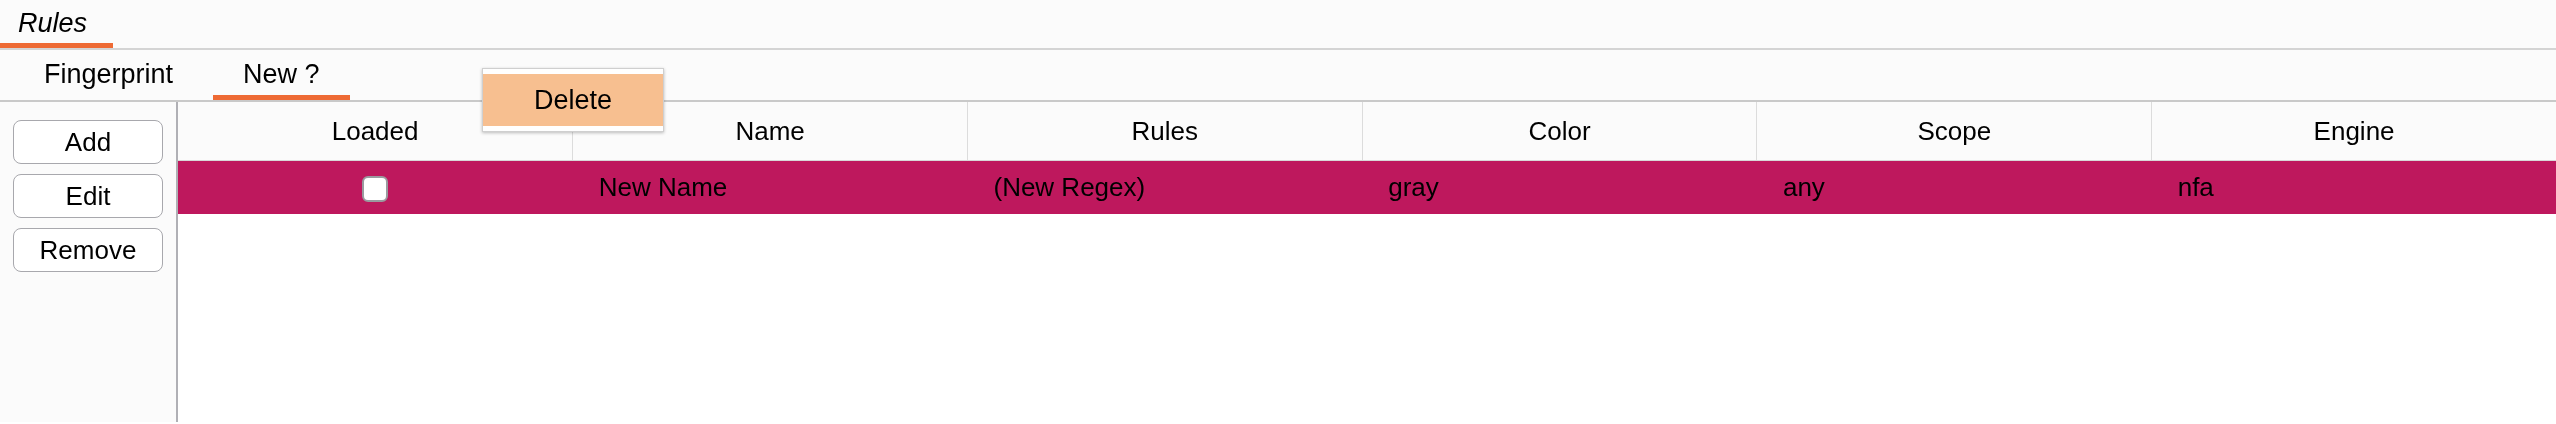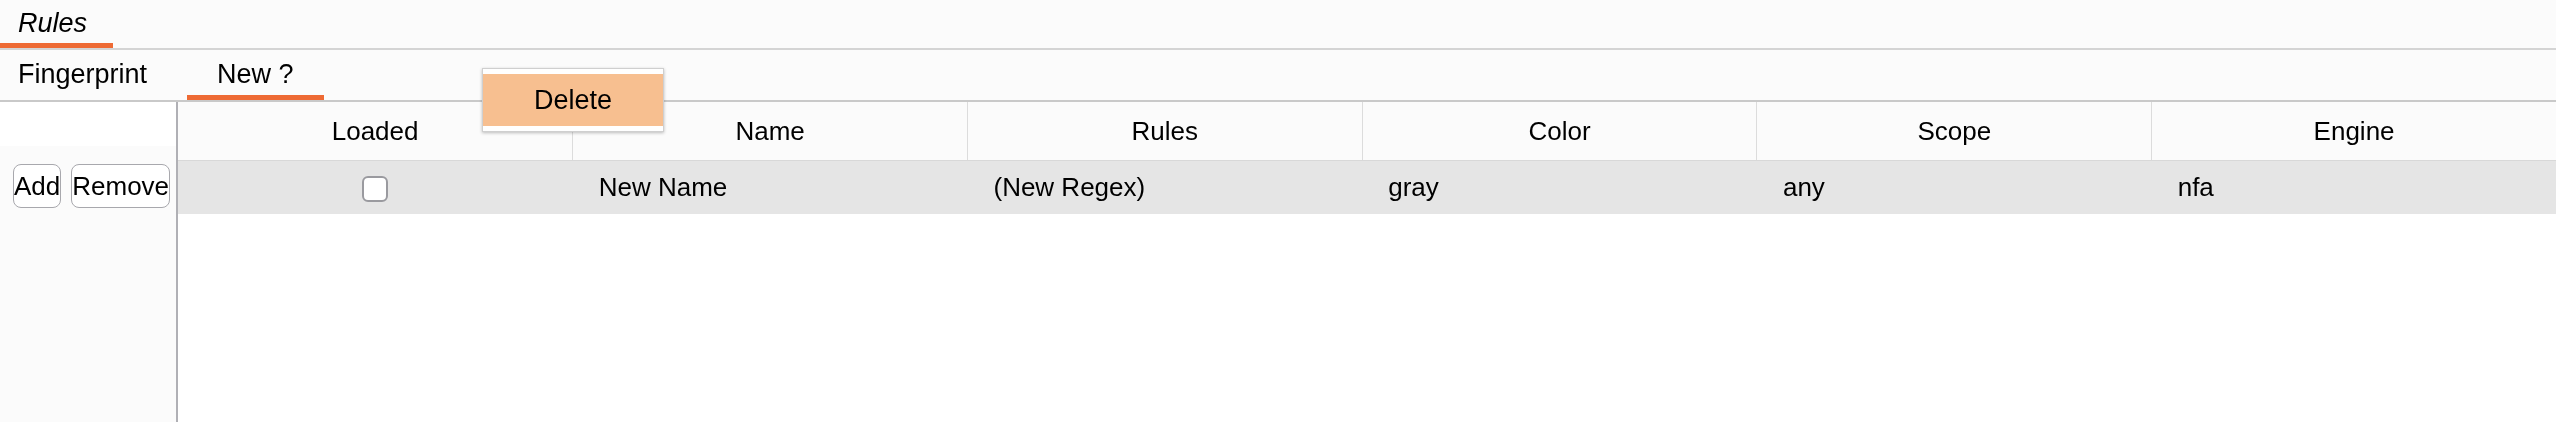"Fingerprint" .tabbar-secondary { padding-left: none -> 26px }
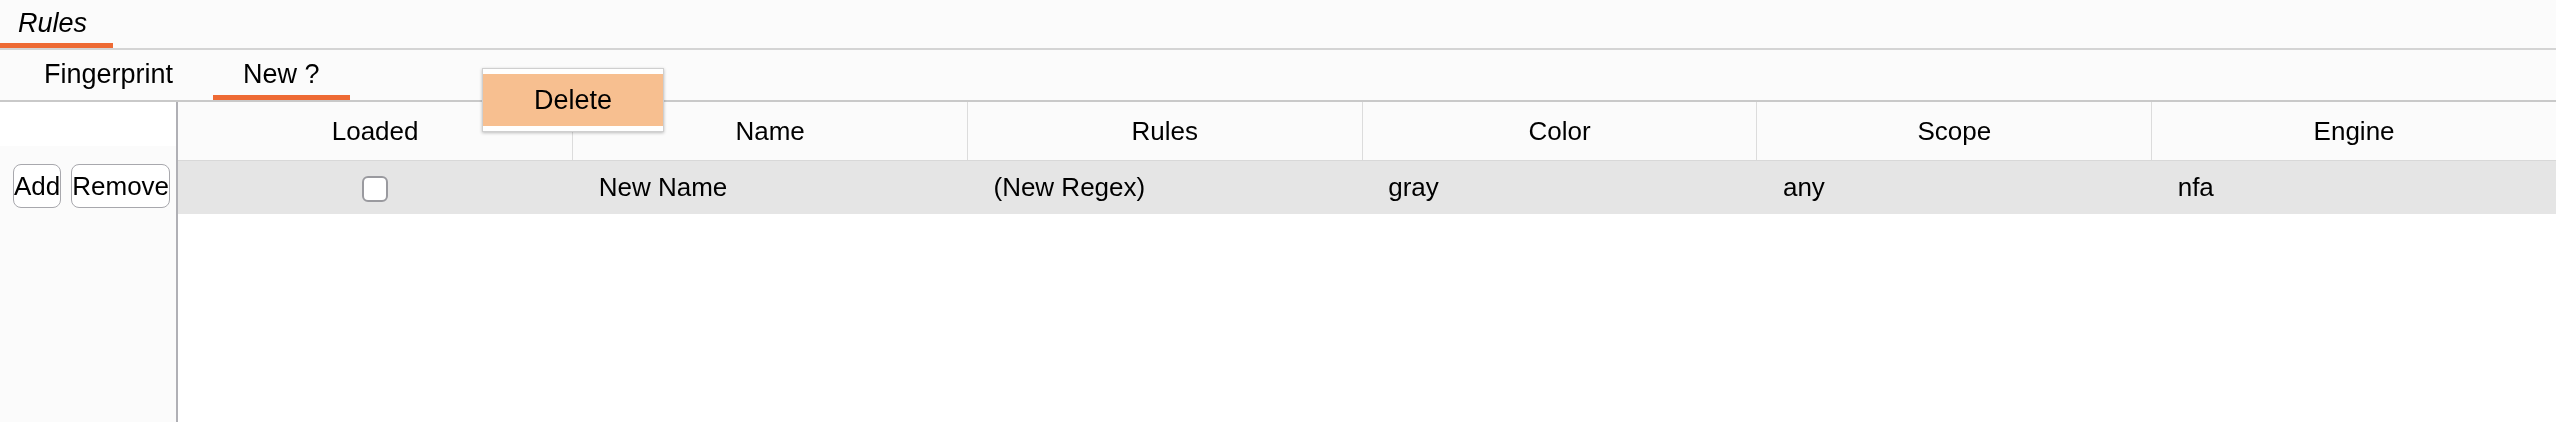"Add" .side-buttons { flex-direction: row -> column; margin-top: 44px -> none }
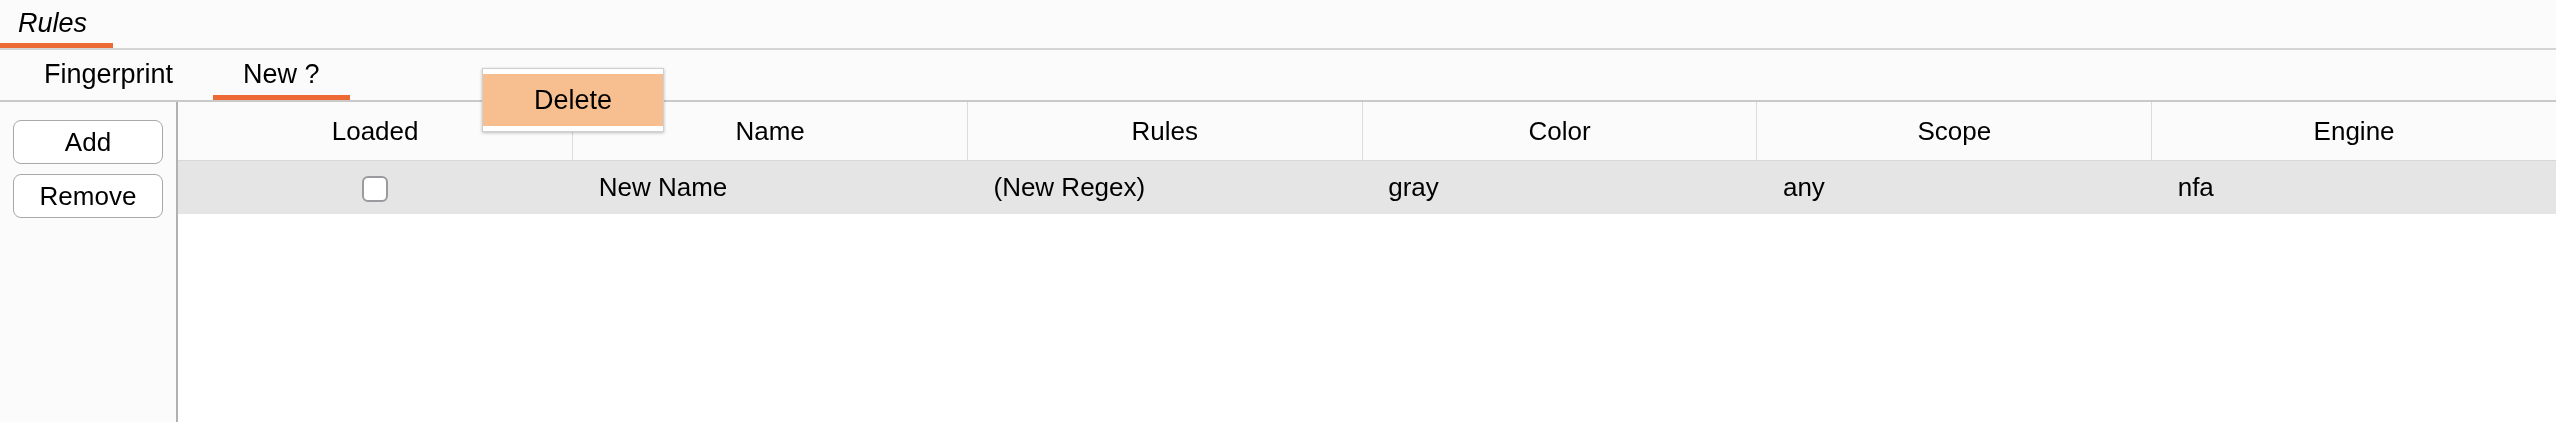"Edit" button.btn { html: none -> <button>Edit</button> }
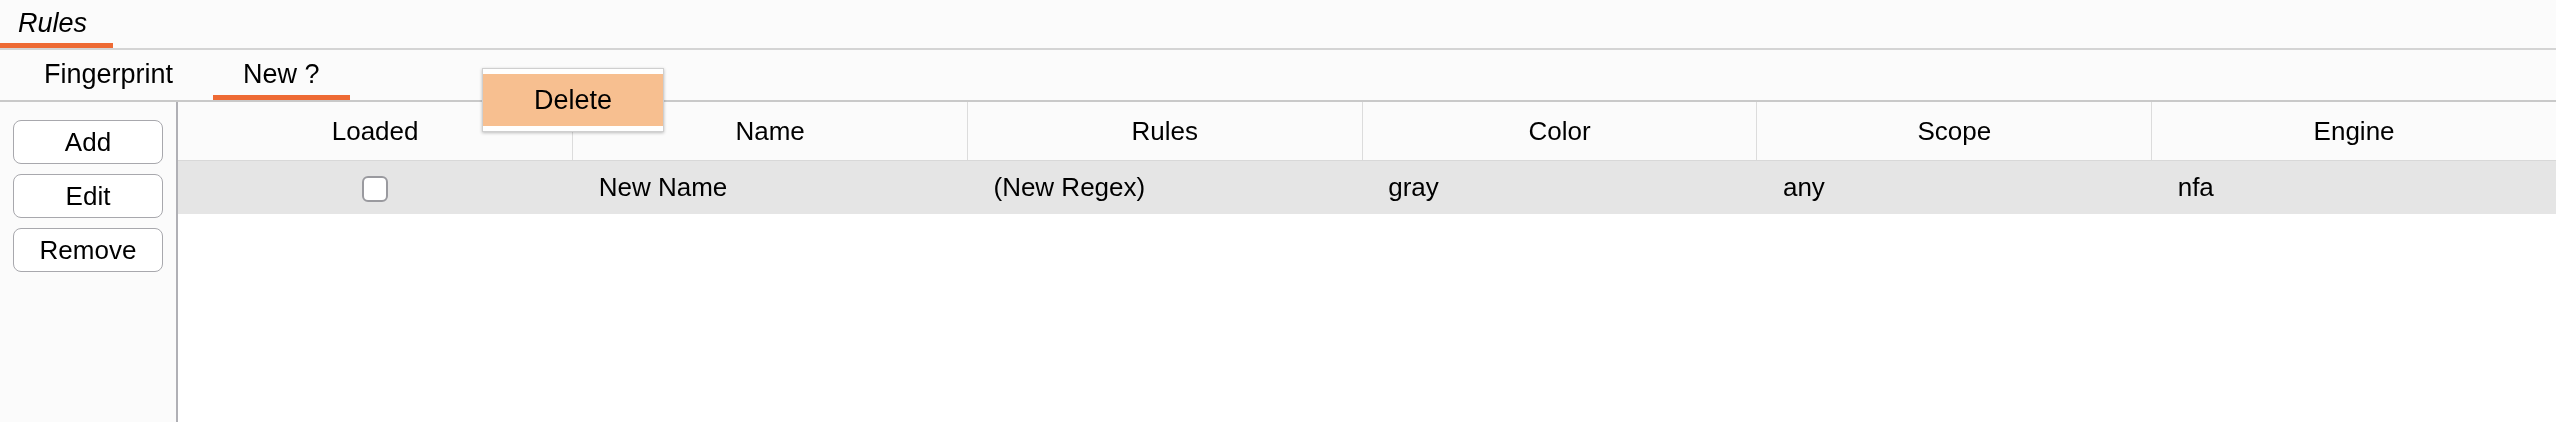"New Name" table.rules-table tbody td { background: #e5e5e5 -> #be185d }
